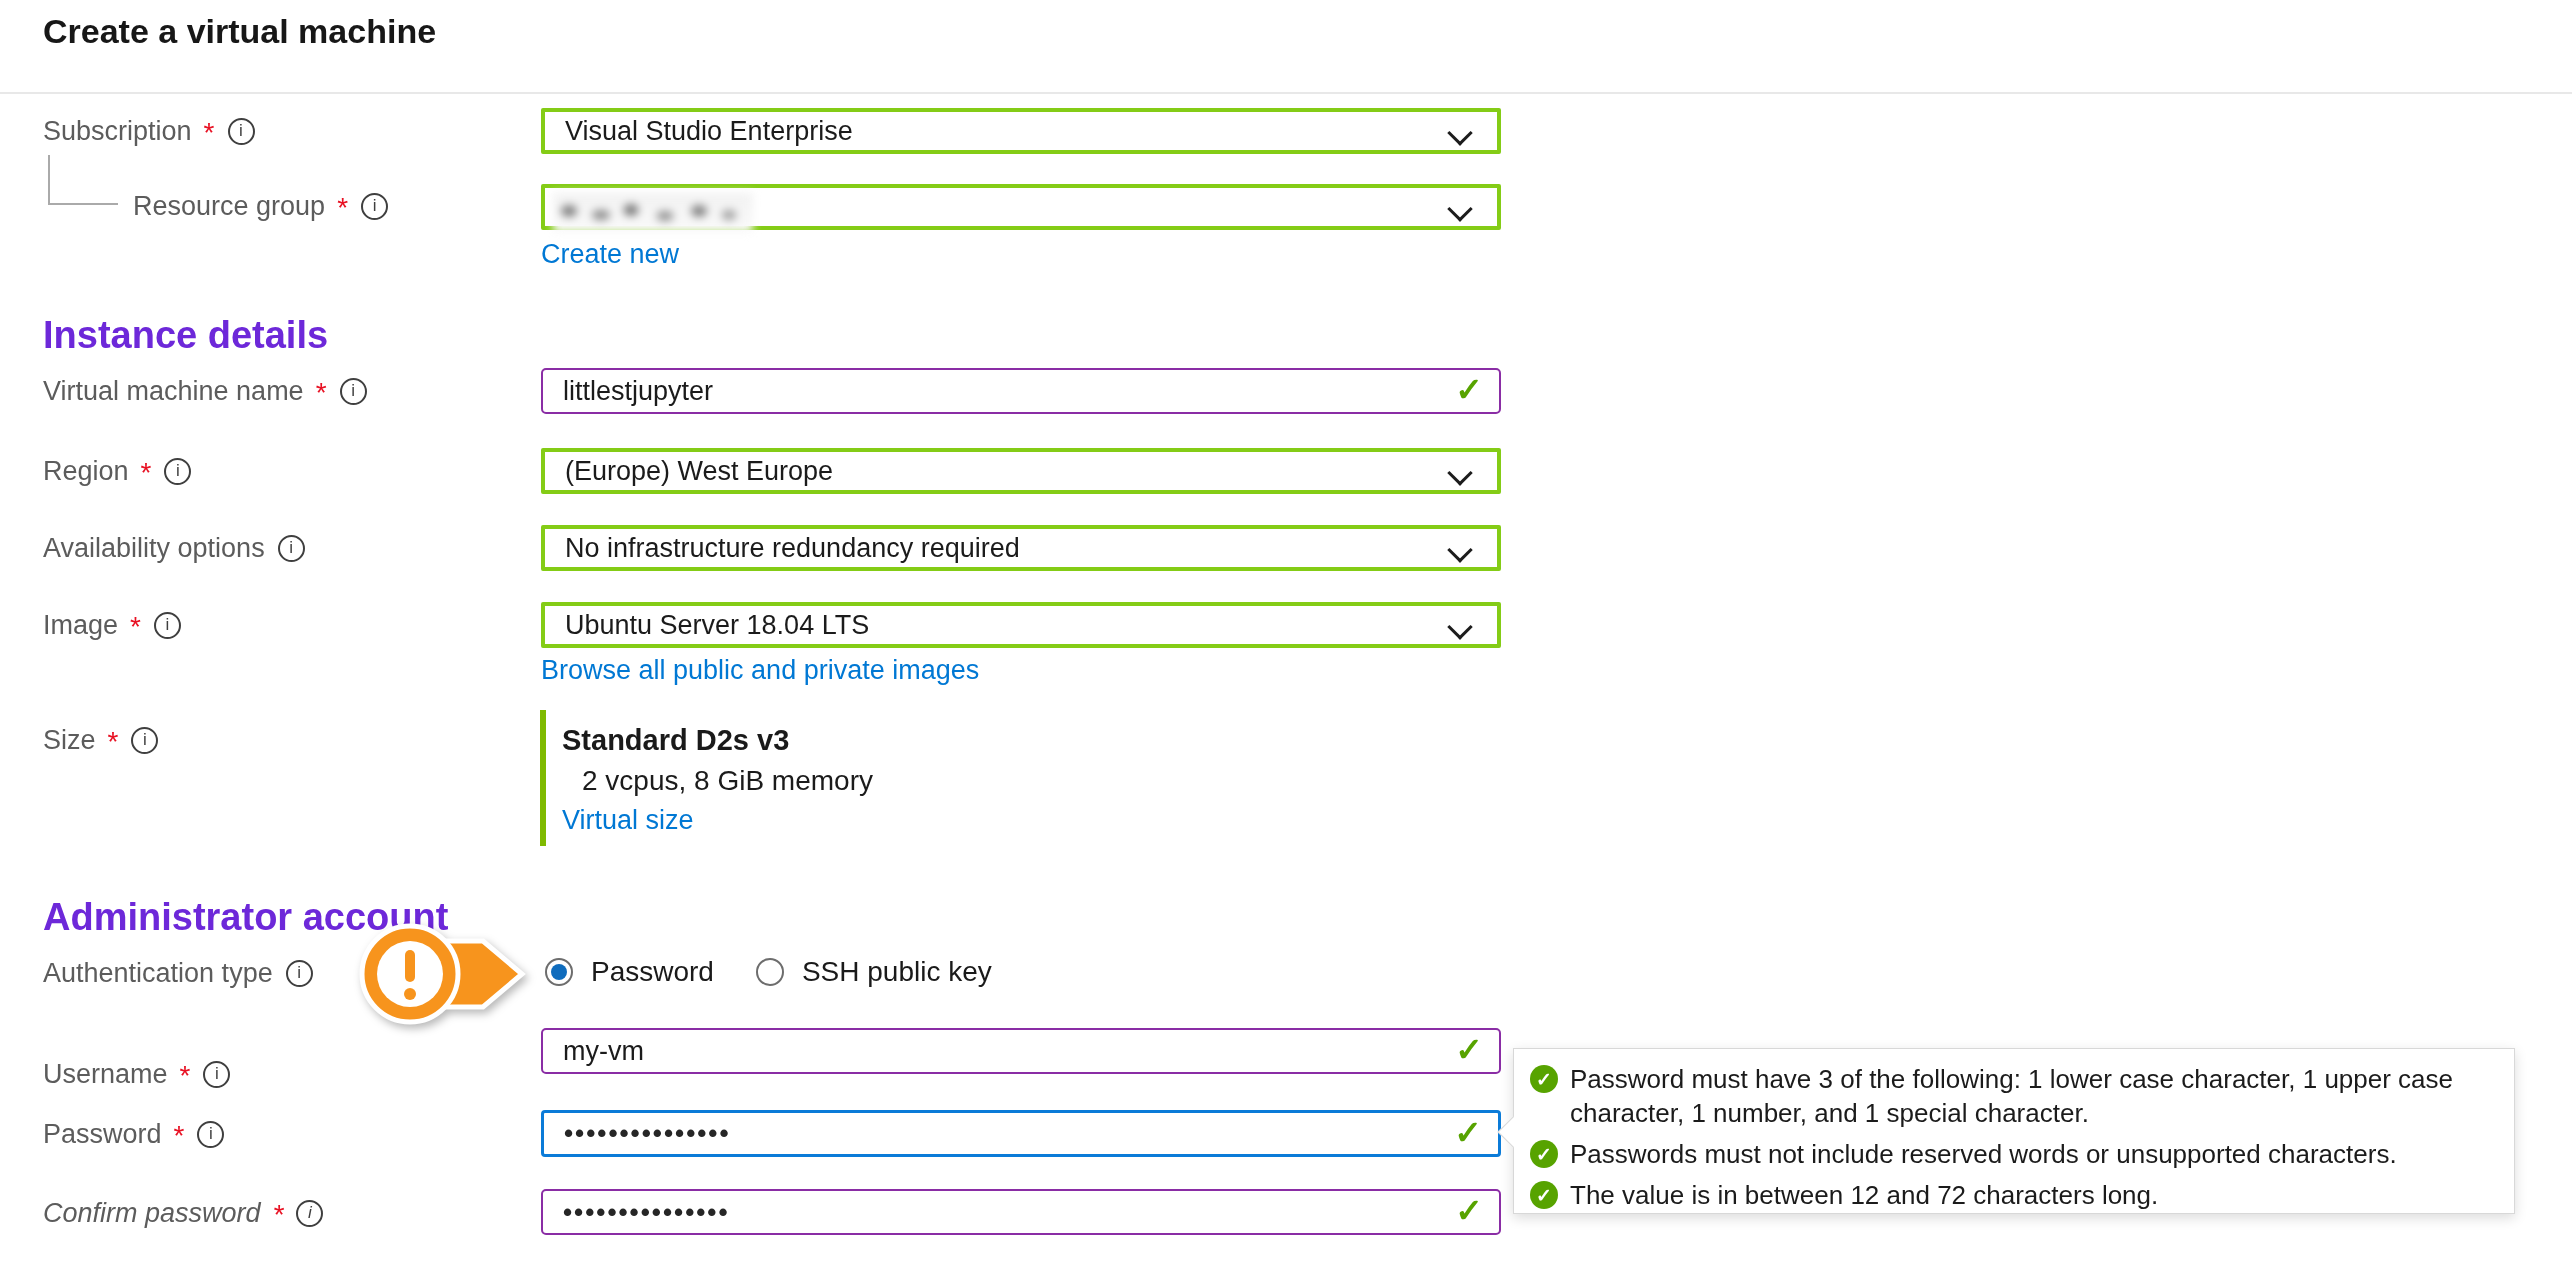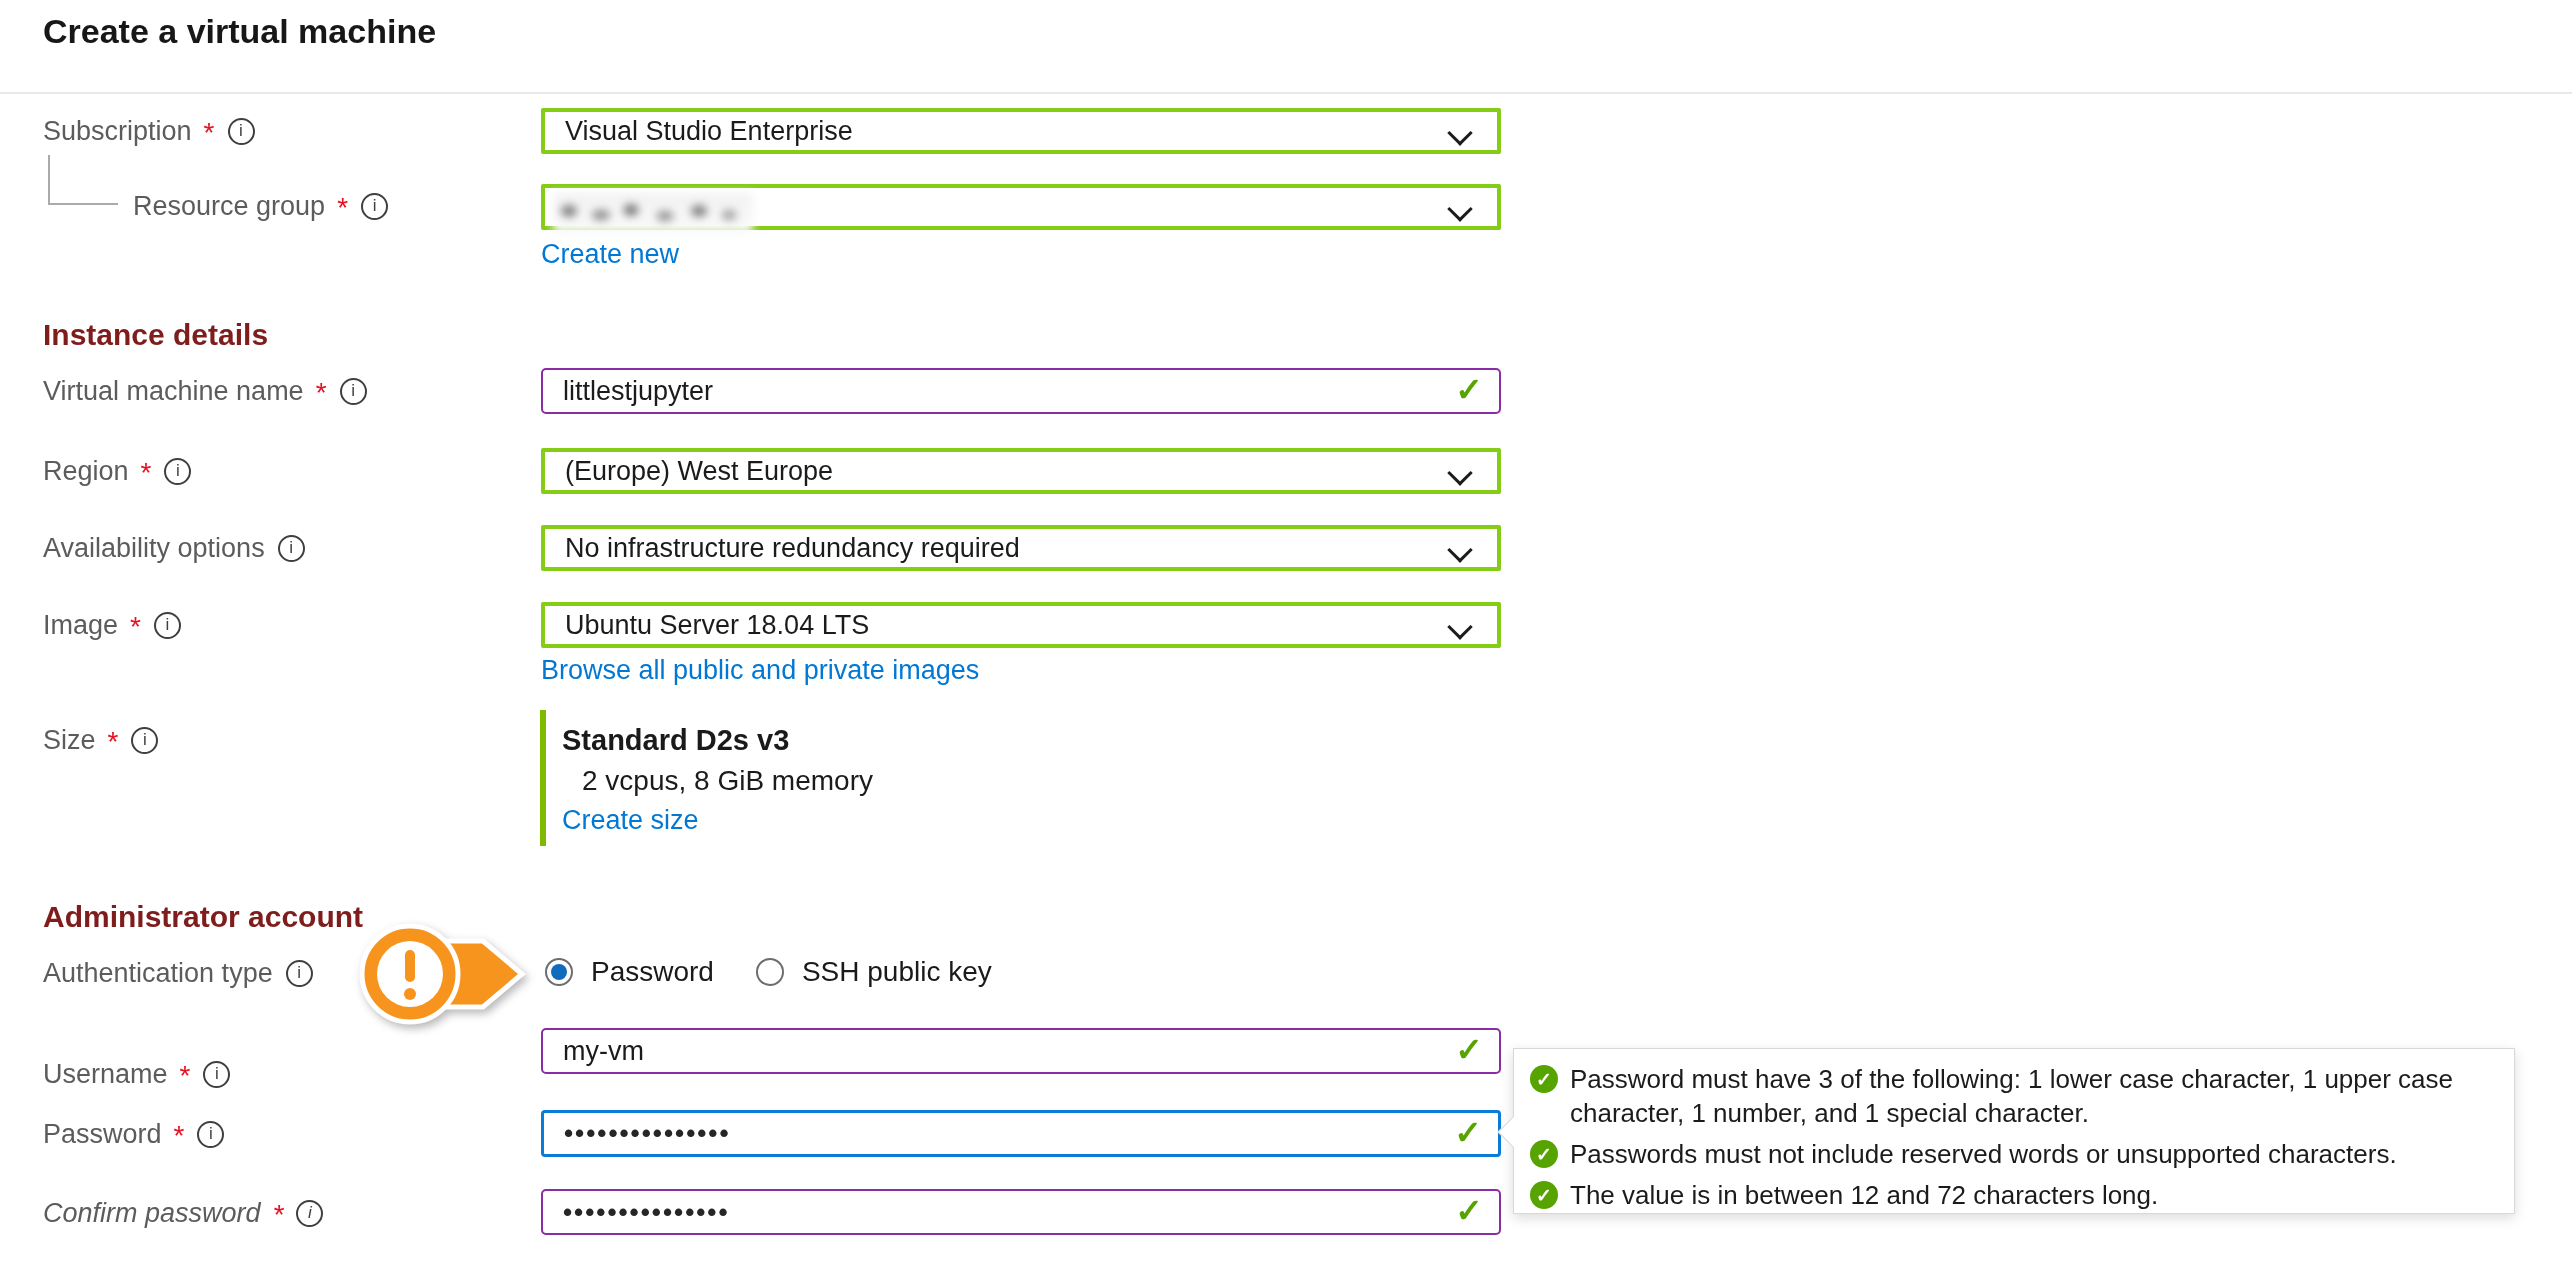"Instance details" .section-header { color: #7f1d1d -> #6d28d9; font-size: 30px -> 38px }
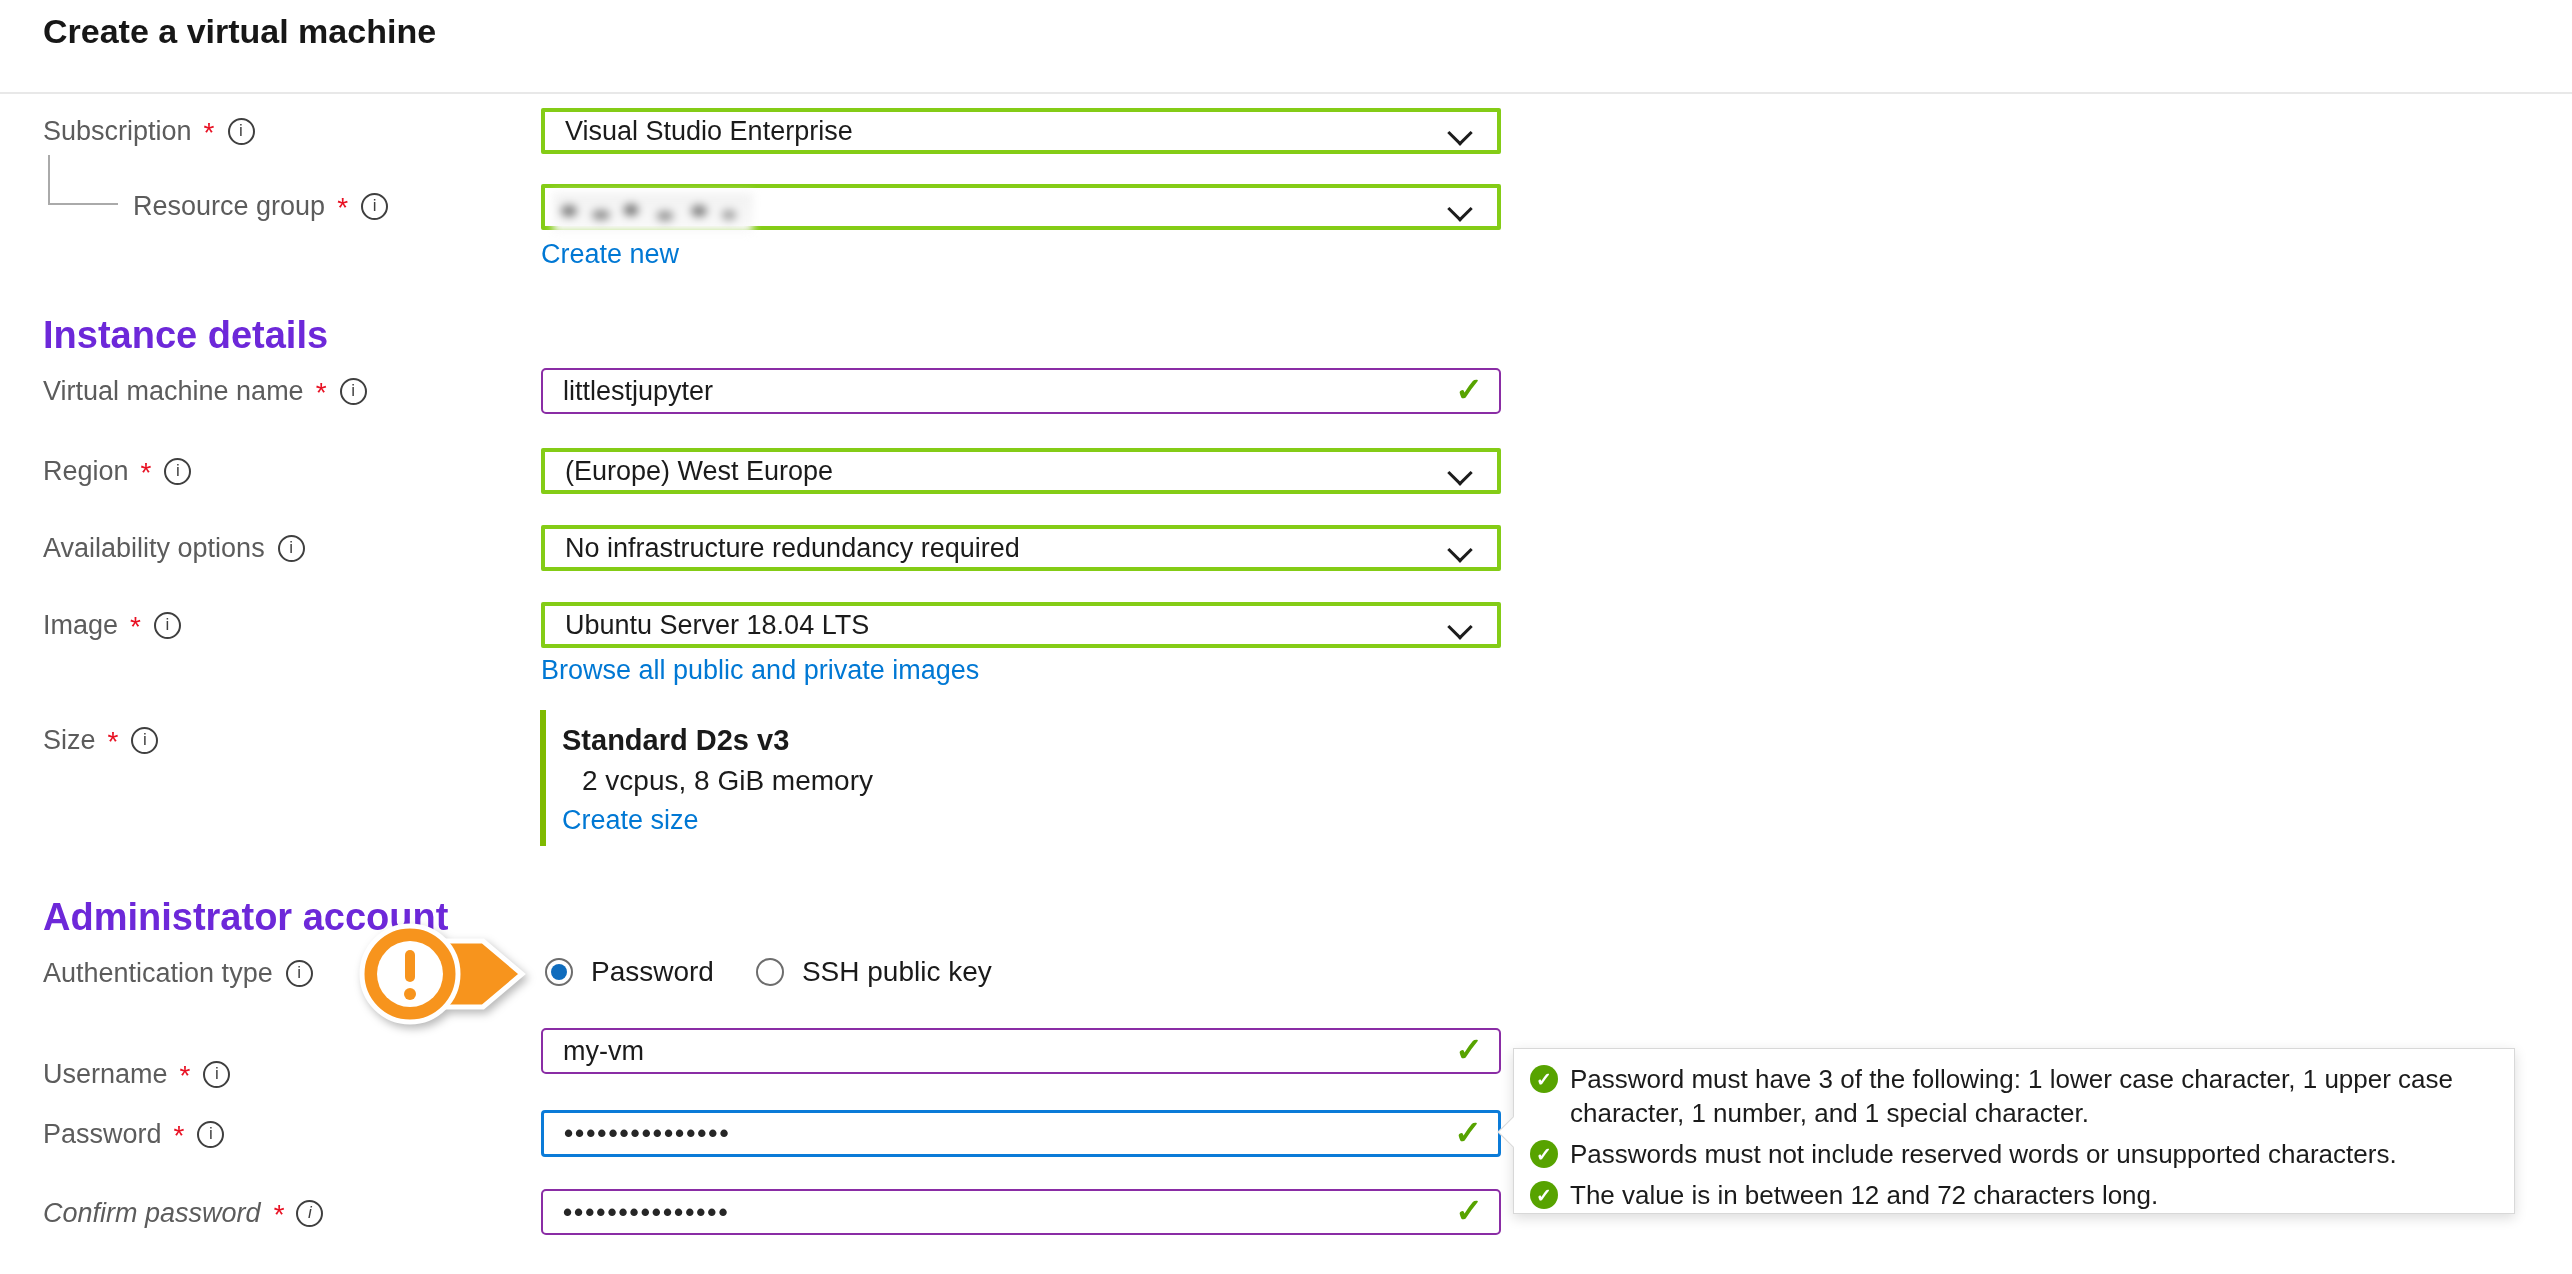"Create size" div.link { text: Create -> Virtual }
